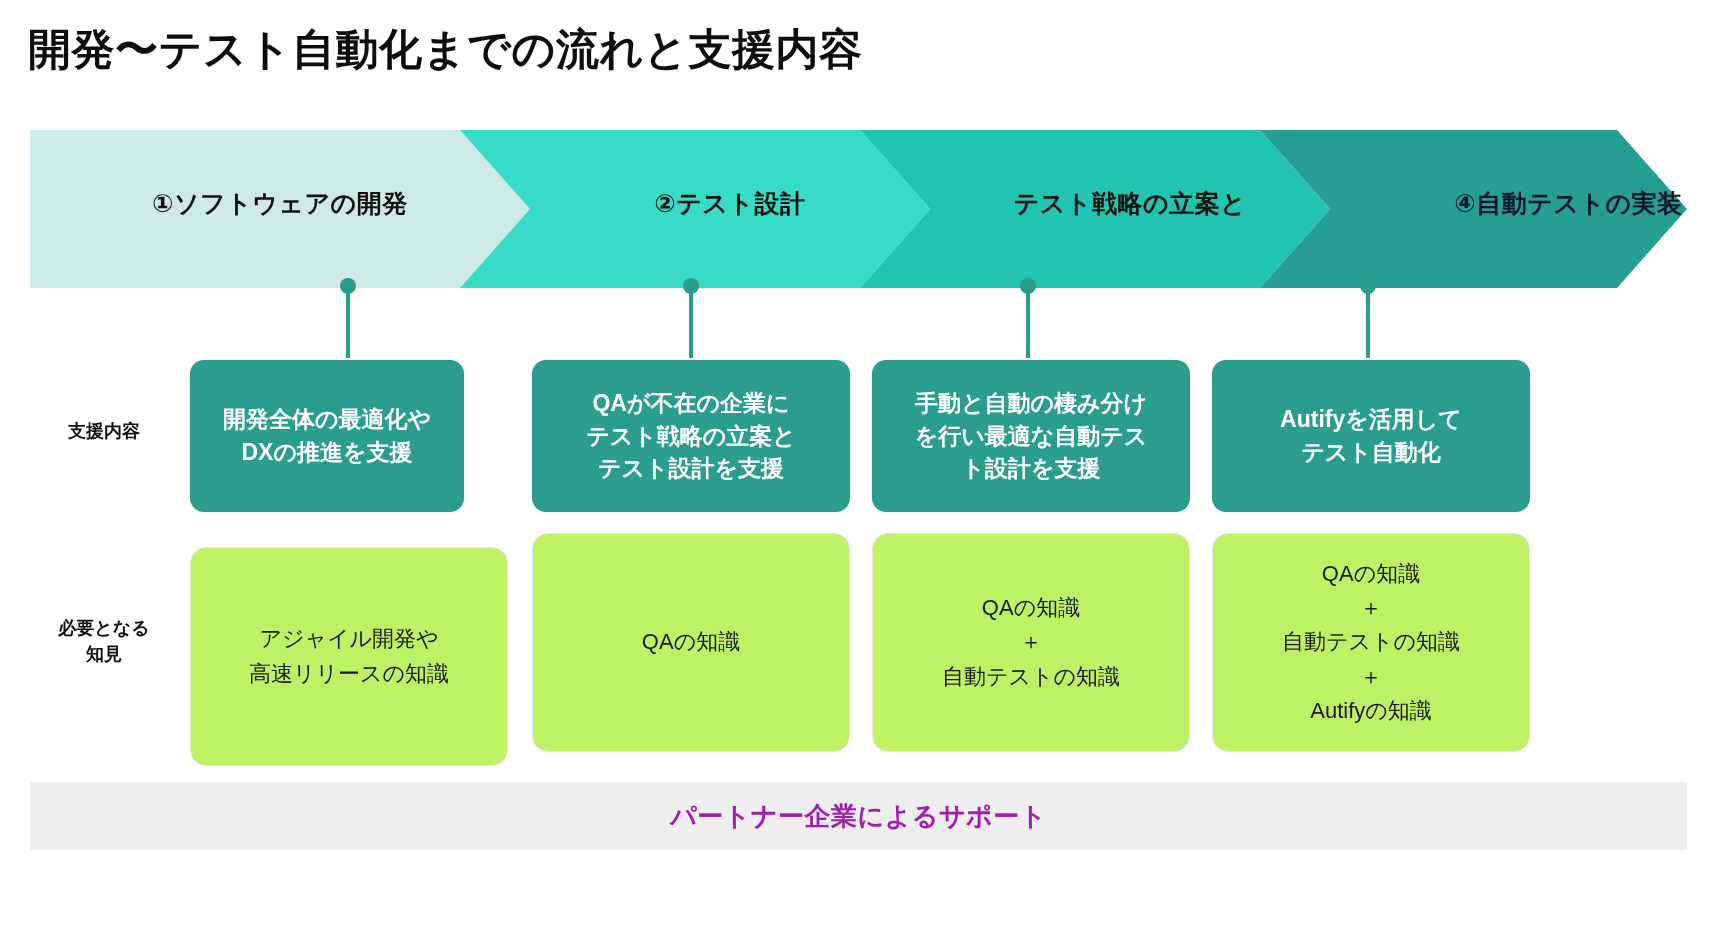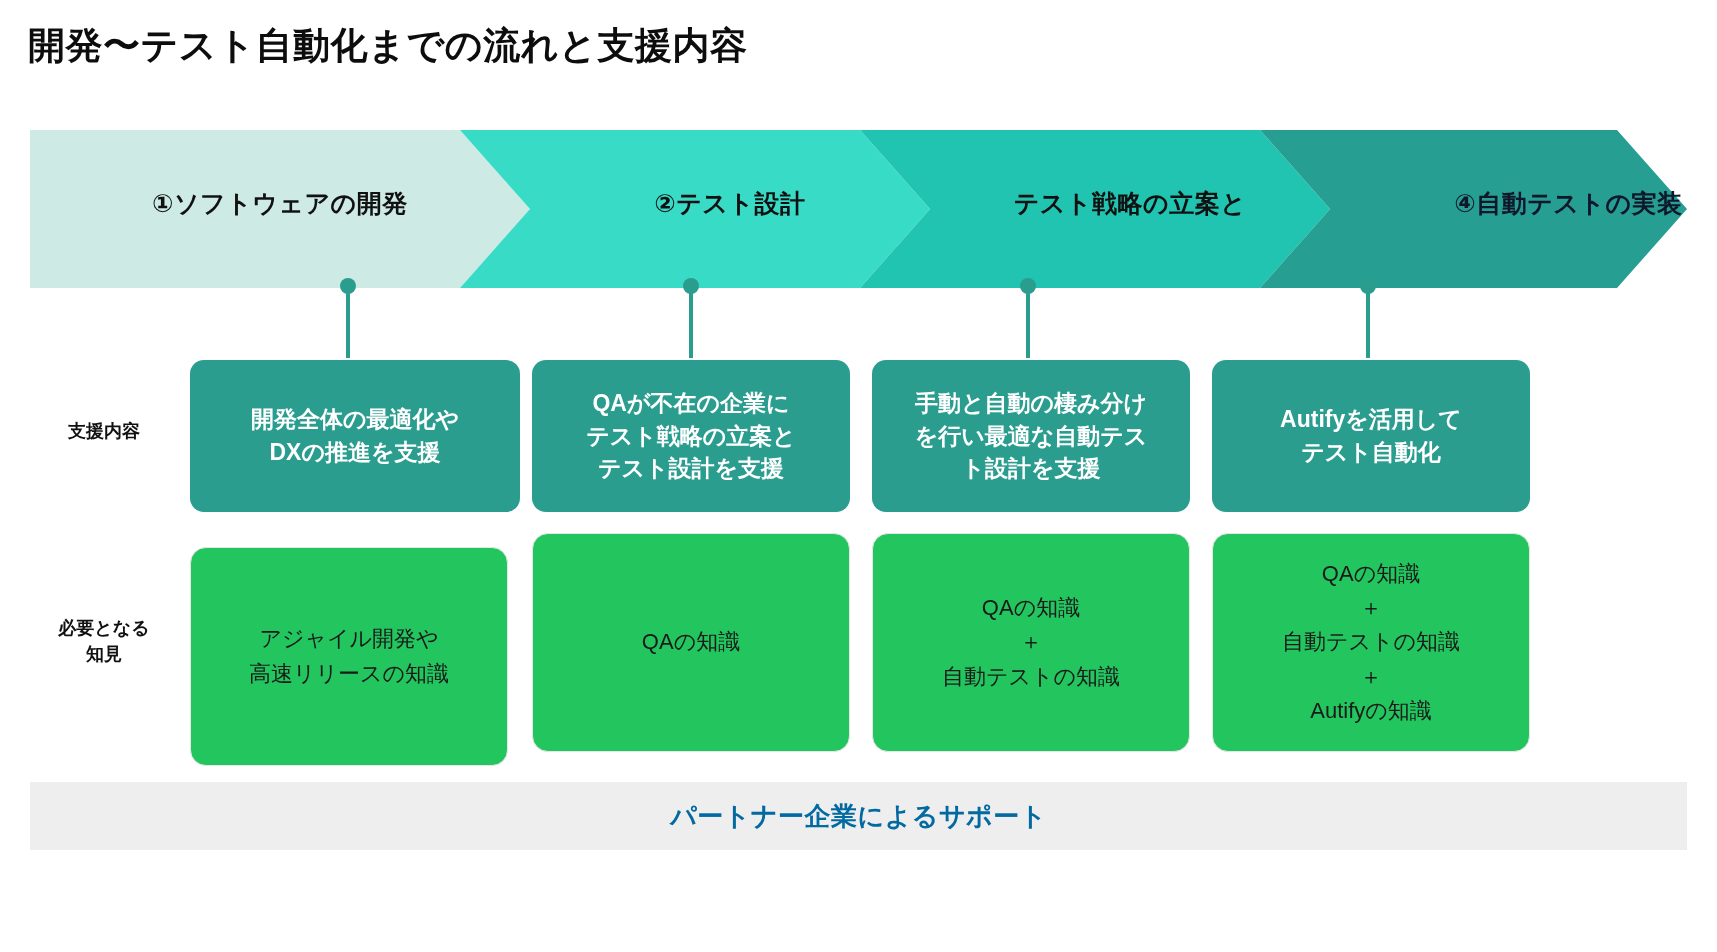"開発〜テスト自動化までの流れと支援内容" .page-title { font-size: 37px -> 43px }
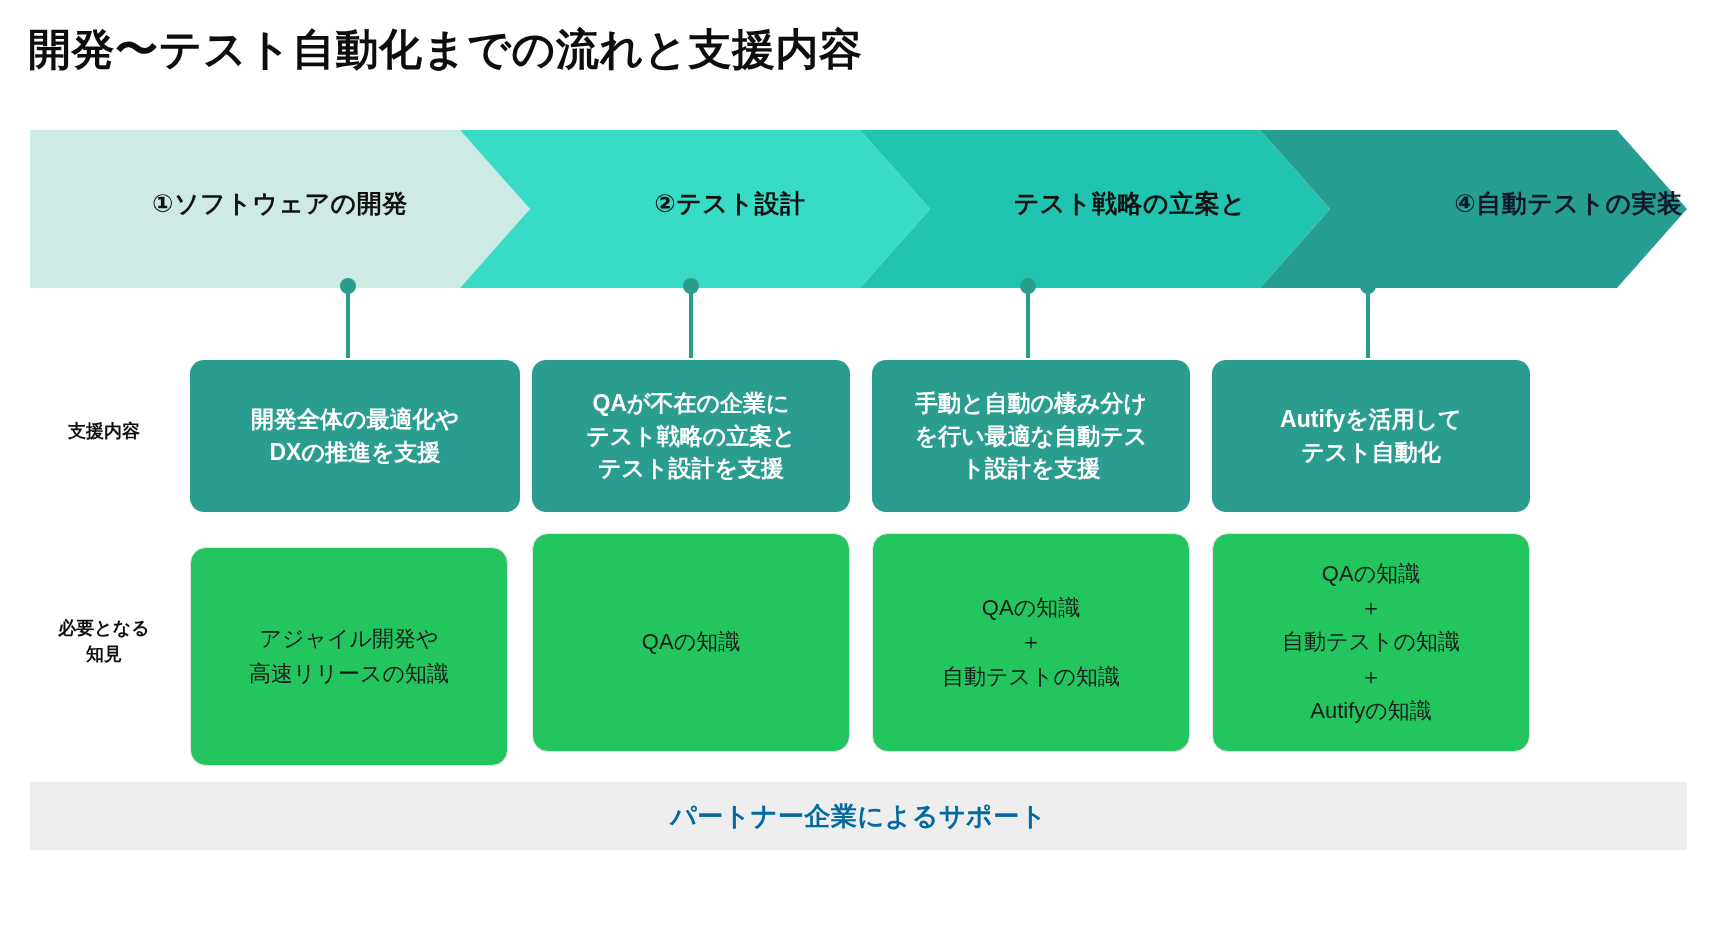"開発全体の最適化や" div.support-card { width: 330px -> 274px }
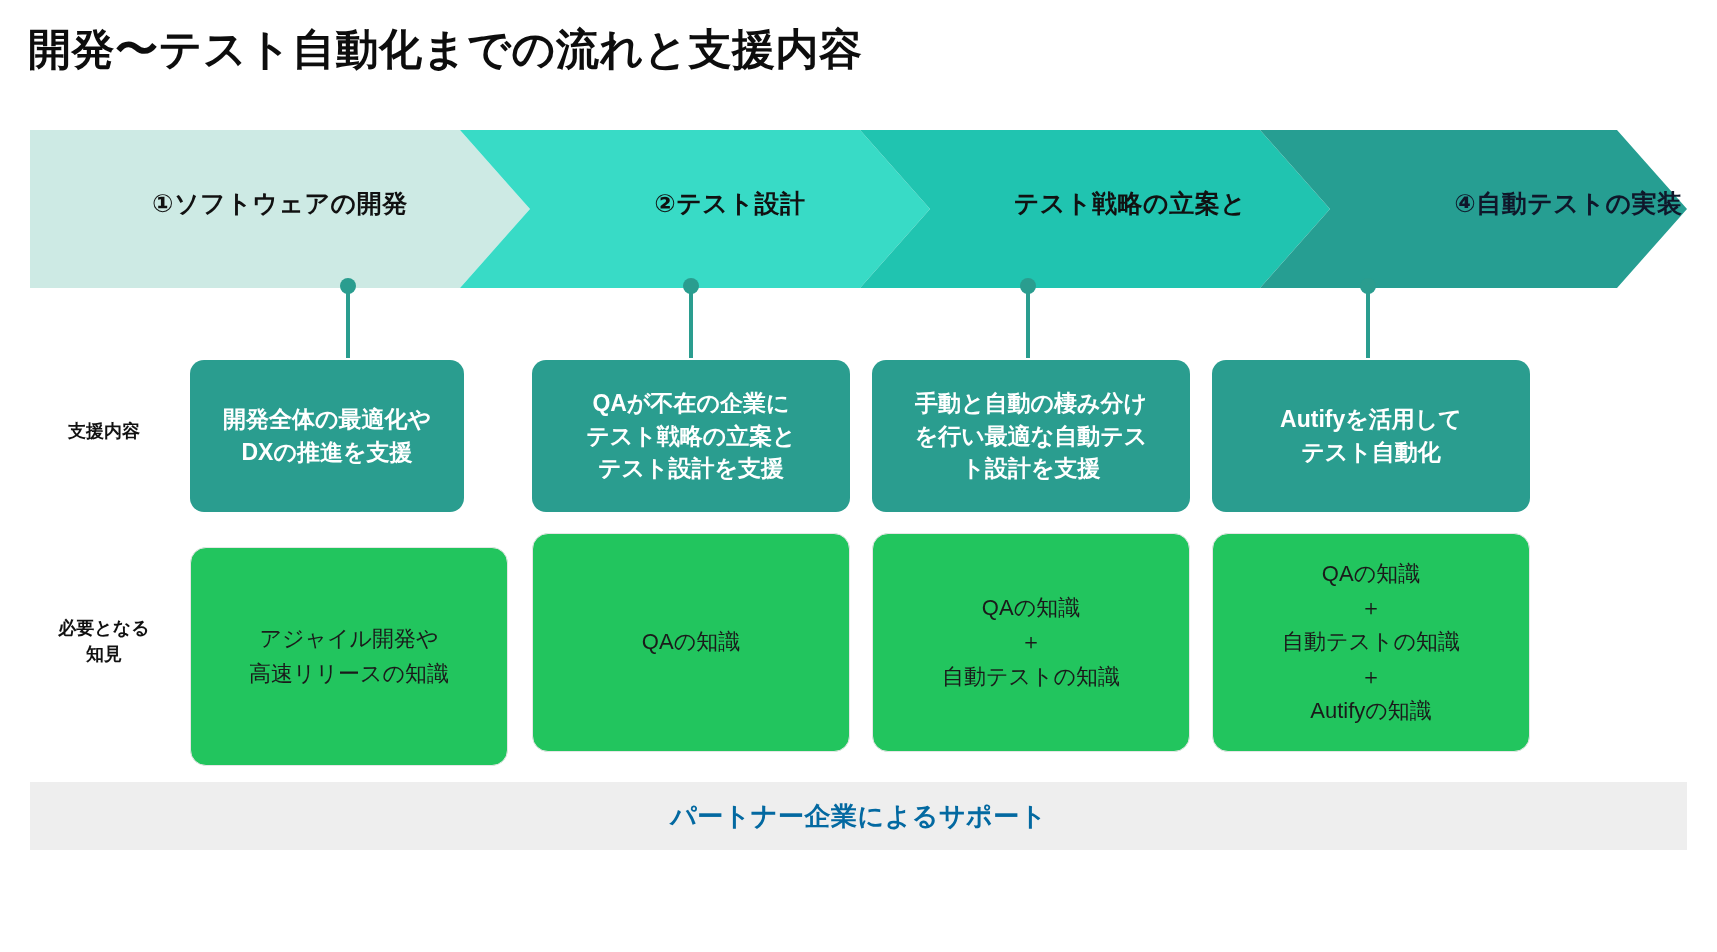"QAの知識" .knowledge-card { background: #22c55e -> #bef264 }
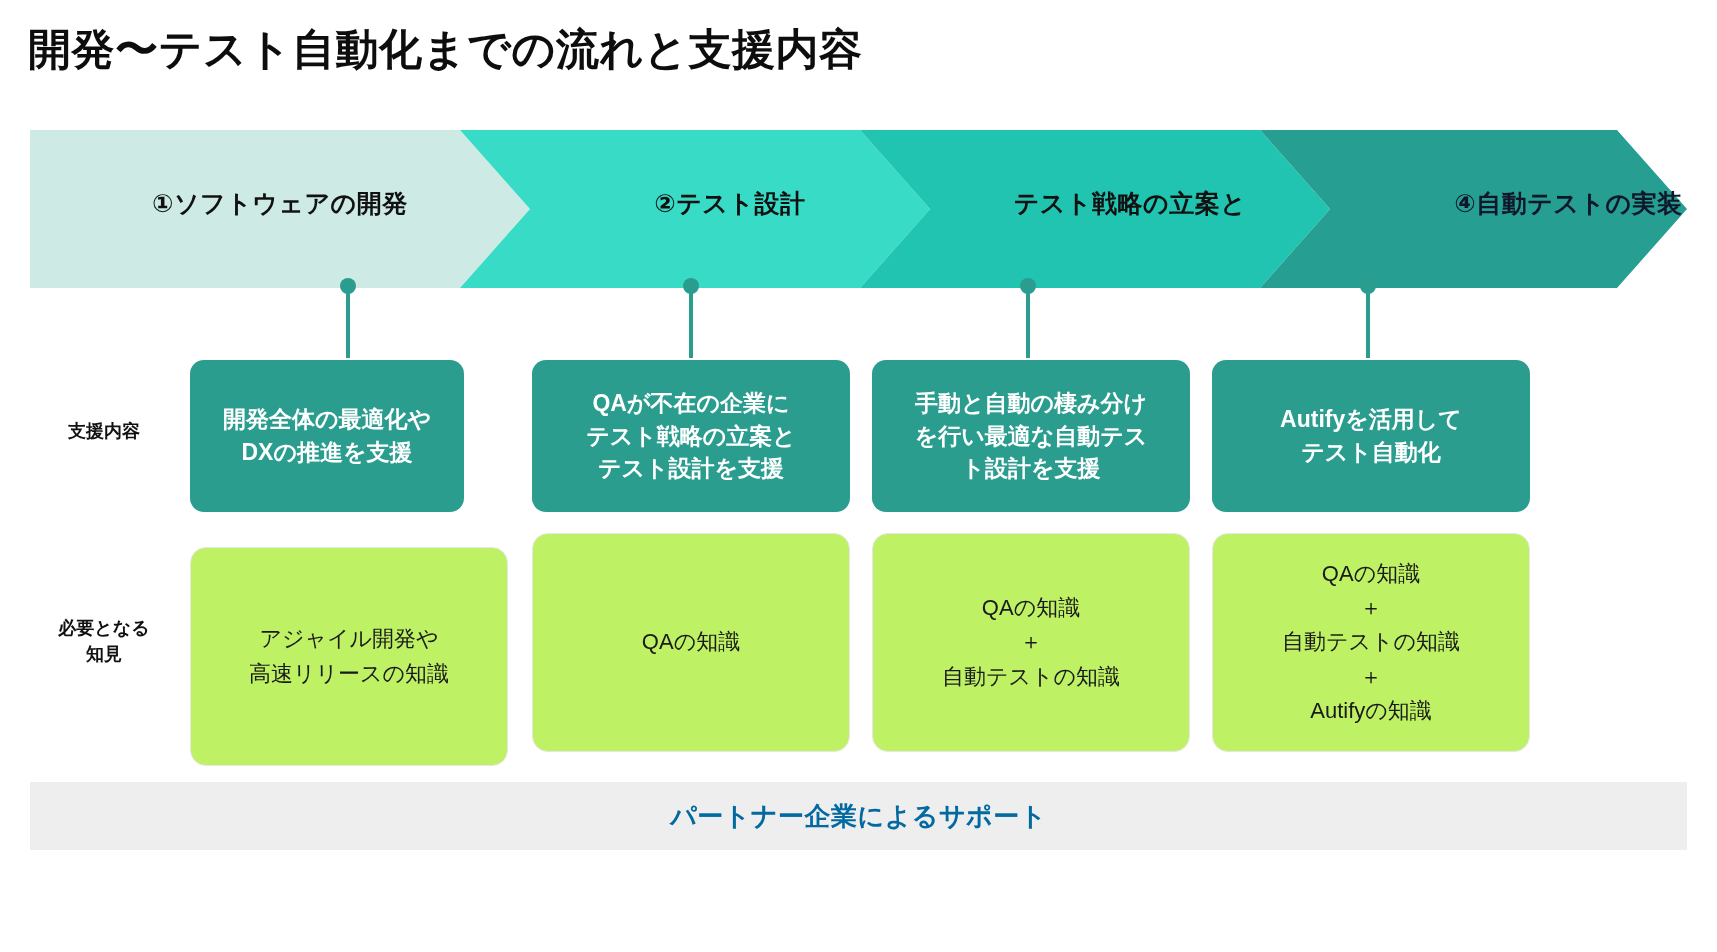"パートナー企業によるサポート" .footer-bar { color: #0369a1 -> #a21caf }
